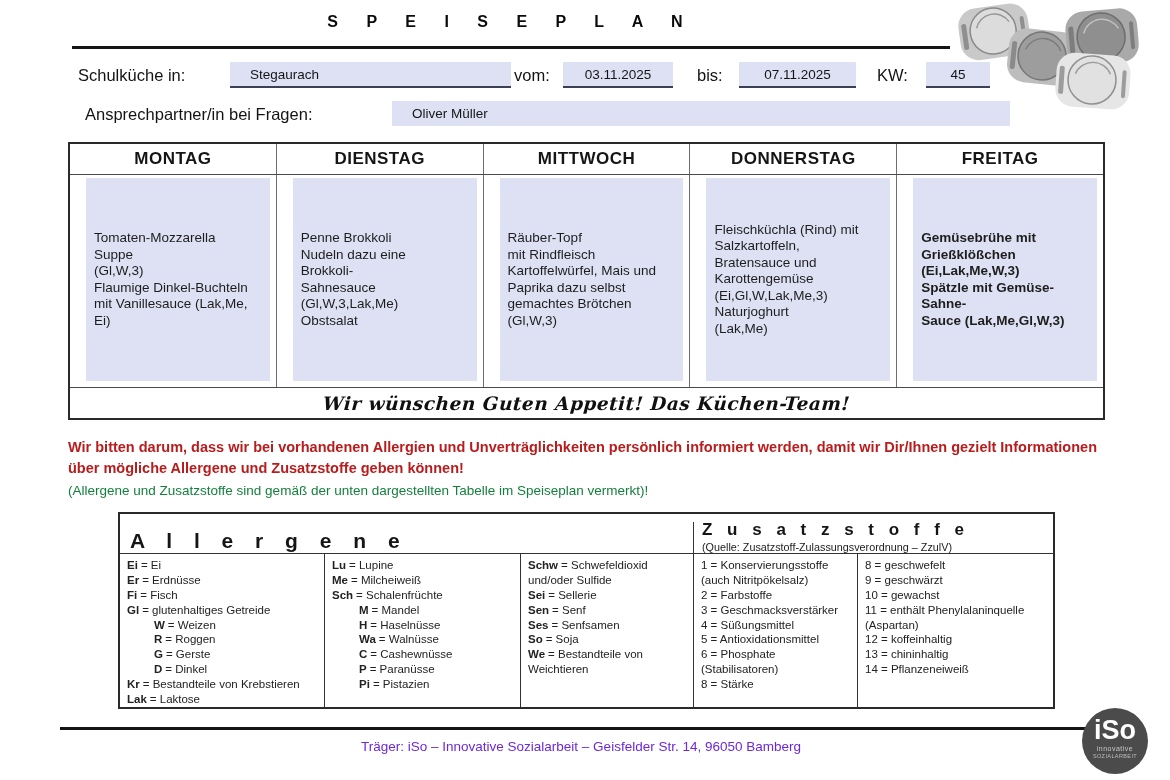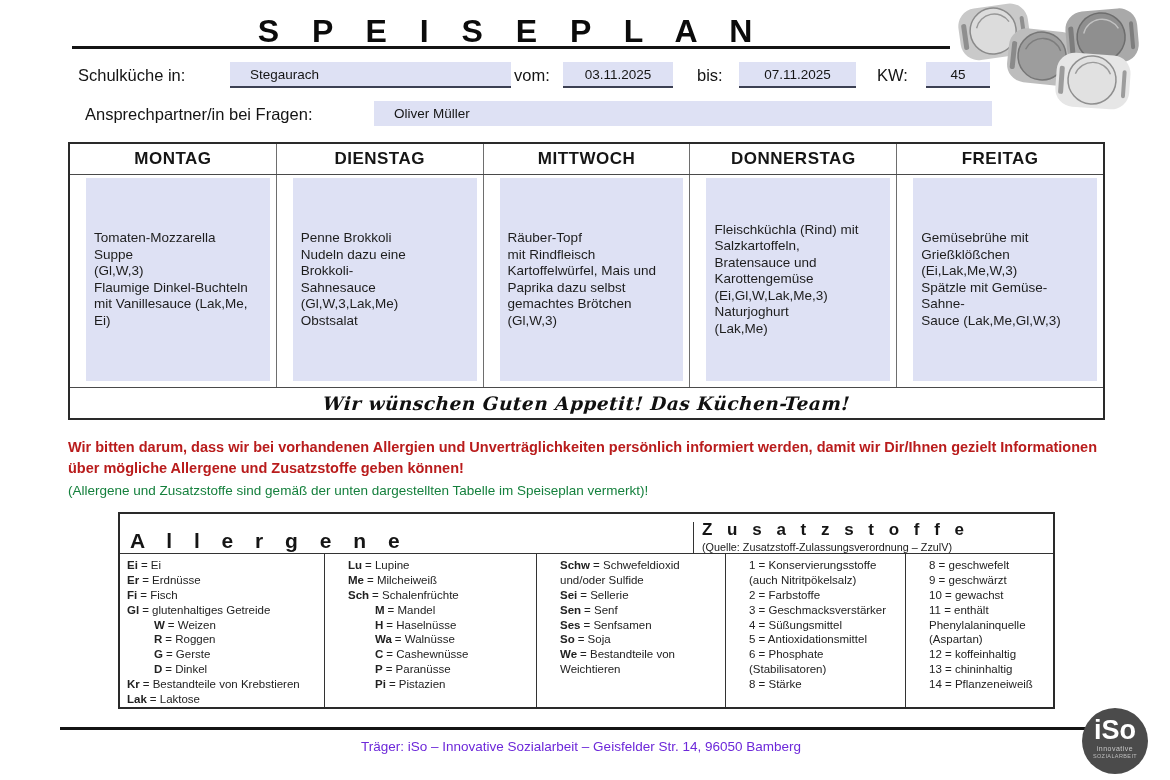"S P E I S" .title { font-size: 32px -> 16px }
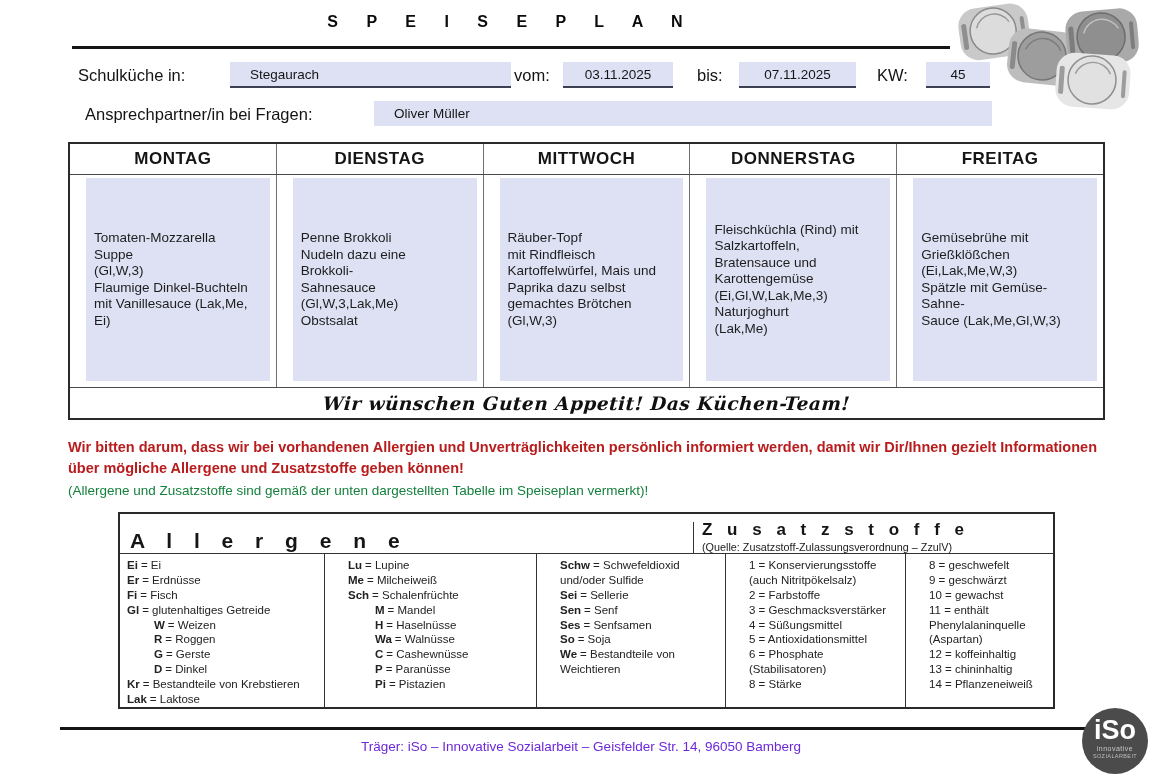"Oliver Müller" div.field { left: 374px -> 392px }
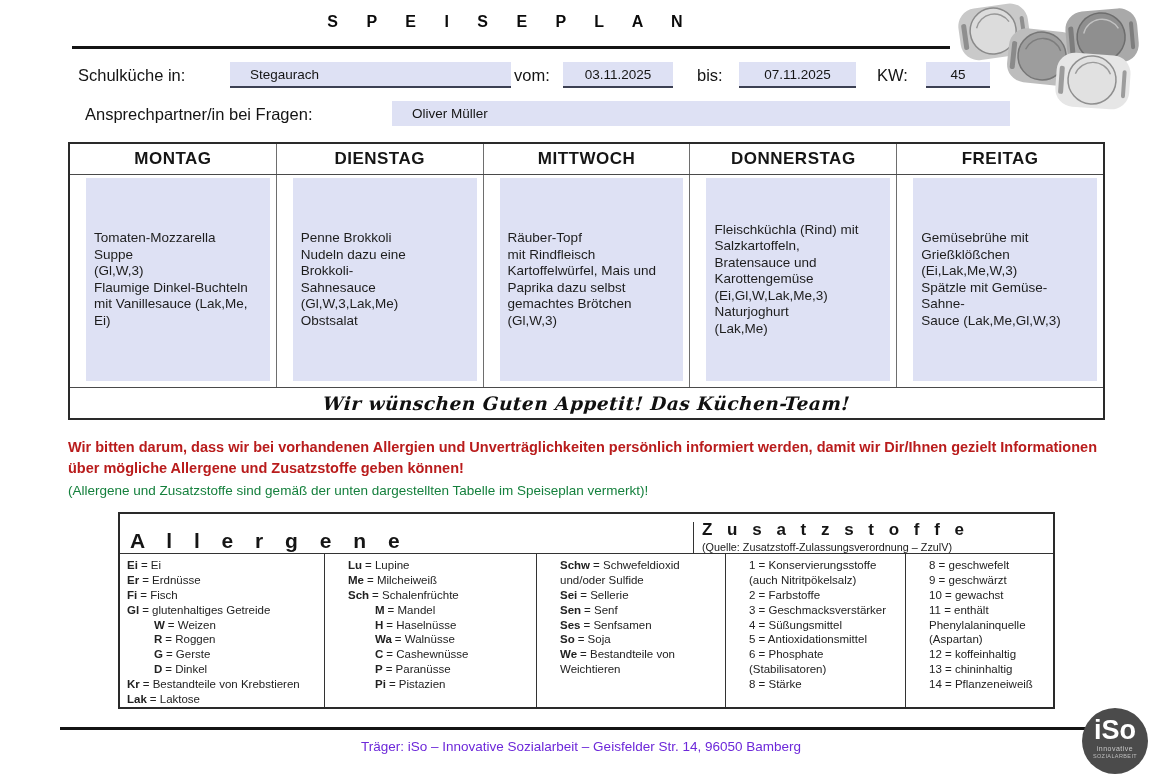"Gemüsebrühe mit" .mt-col:last-child { font-weight: none -> bold }
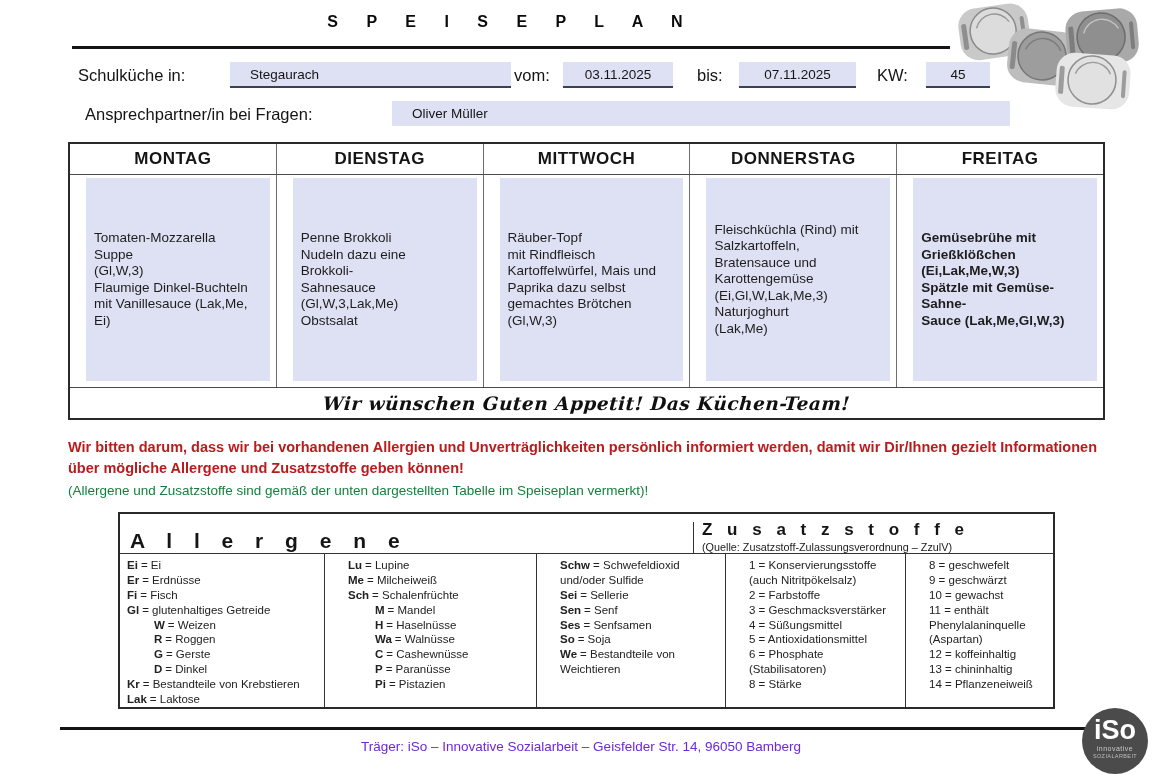"Ei = Ei" .lg-body { gap: 16px -> none }
